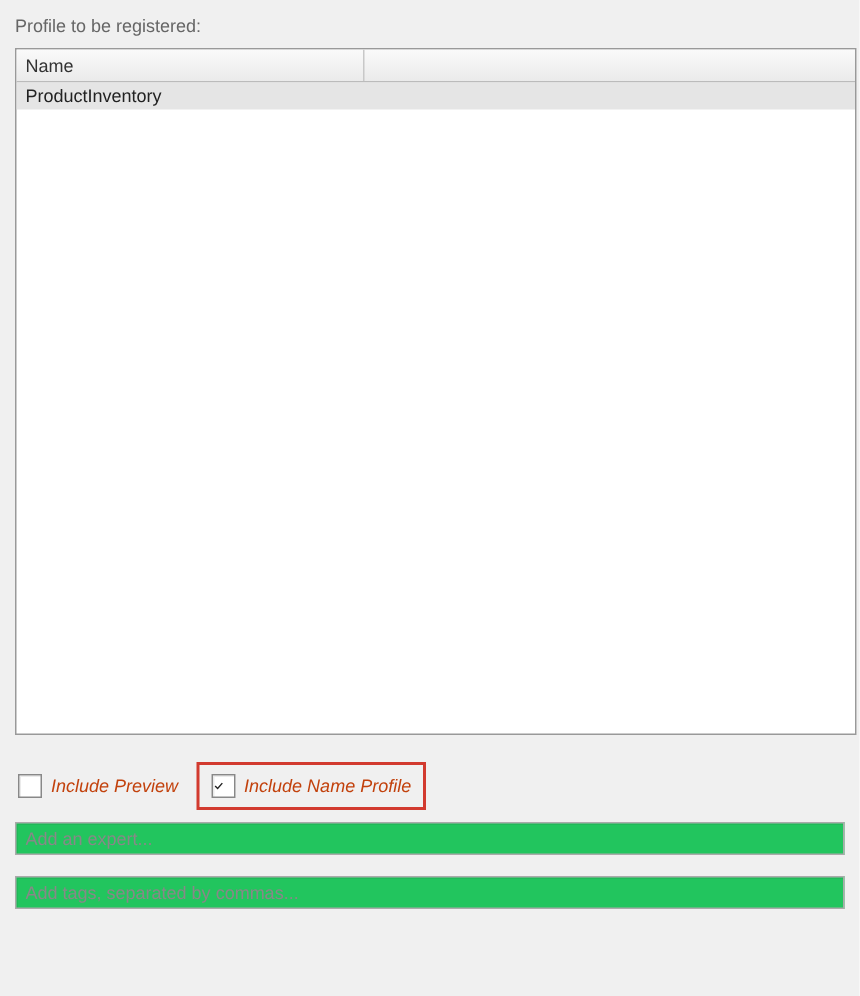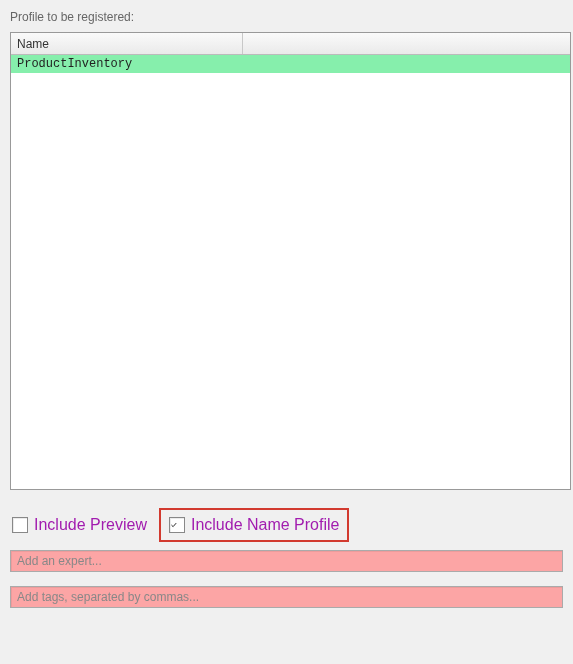"ProductInventory" .table-body { background: #86efac -> #e5e5e5; font-family: Liberation Mono, monospace -> none }
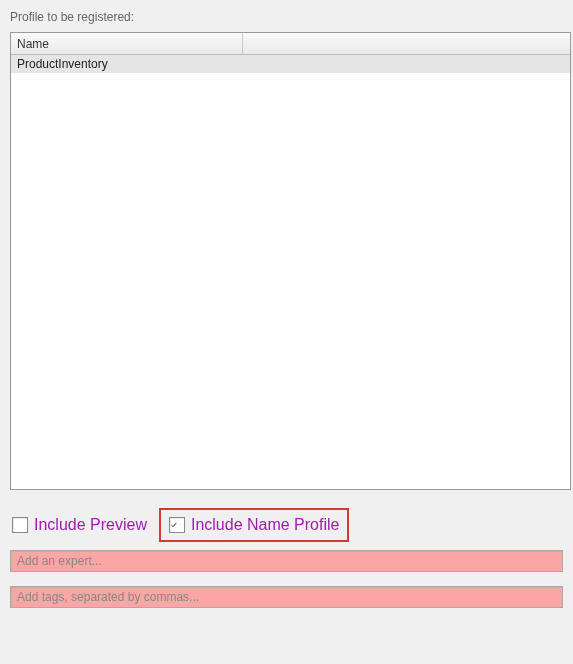"Include Preview" .check-label { color: #a21caf -> #c2410c; font-size: 16px -> 12px; font-style: none -> italic }
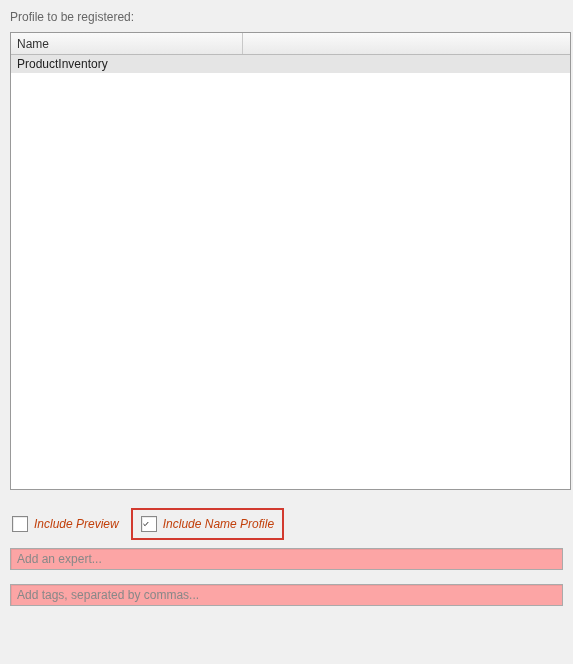"Add an expert..." .text-input { background: #fca5a5 -> #22c55e }
